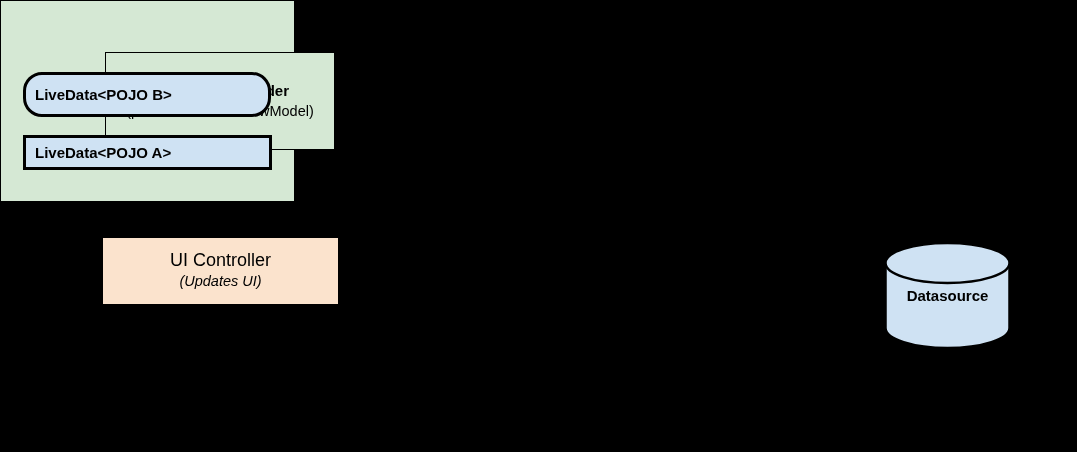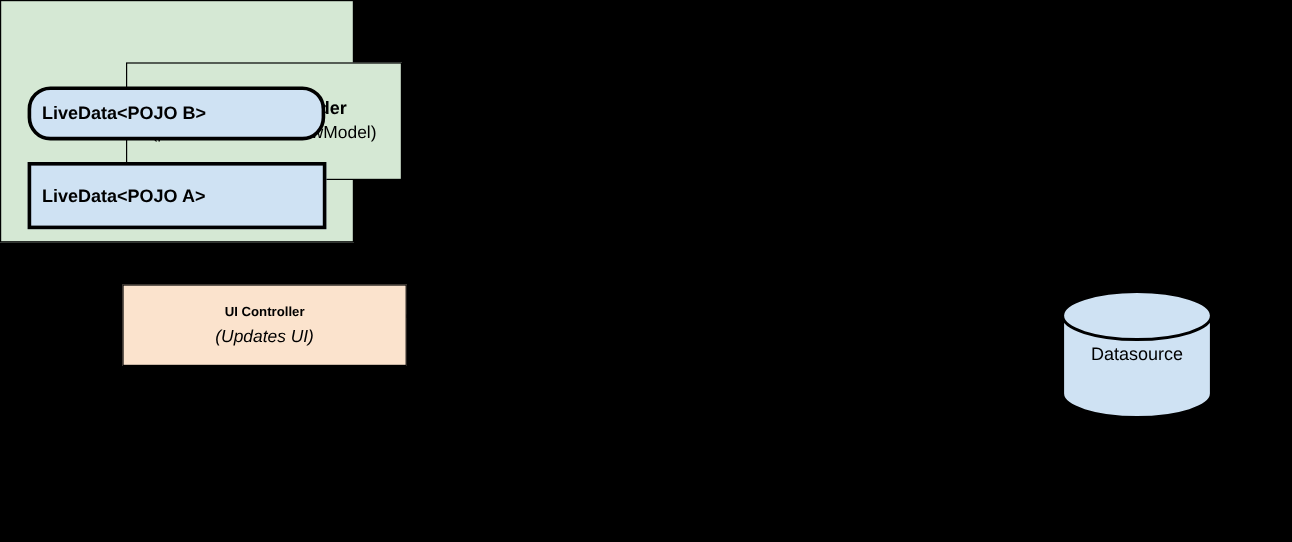"LiveData<POJO A>" #livedata-a { height: 56px -> 35px }
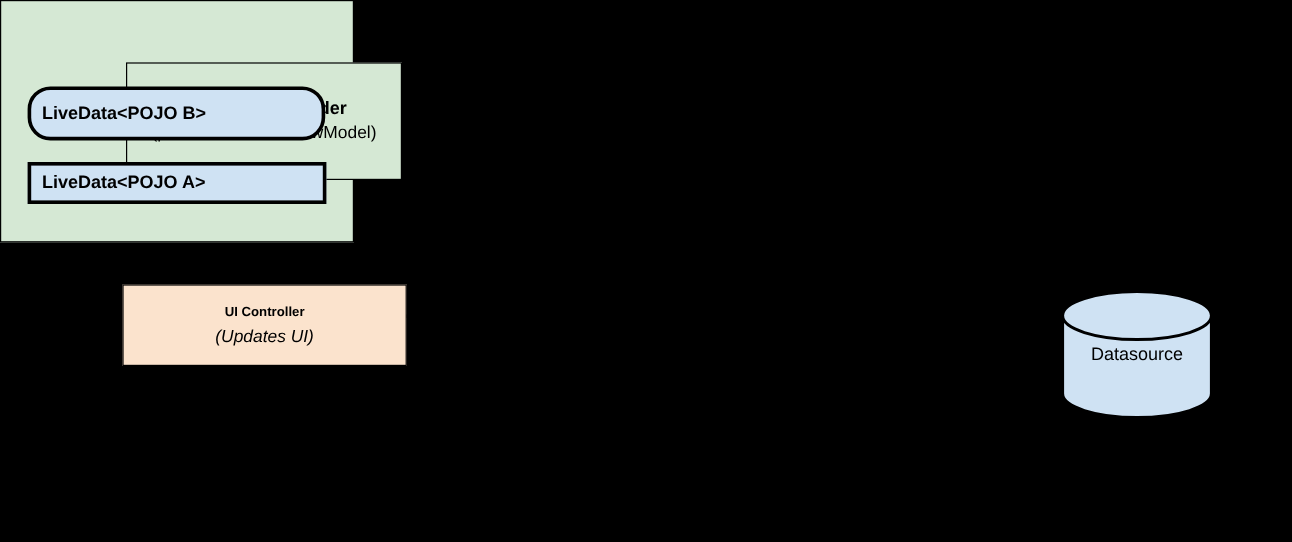"UI Controller" #uicontroller .title { font-size: 11px -> 18px; font-weight: bold -> normal }
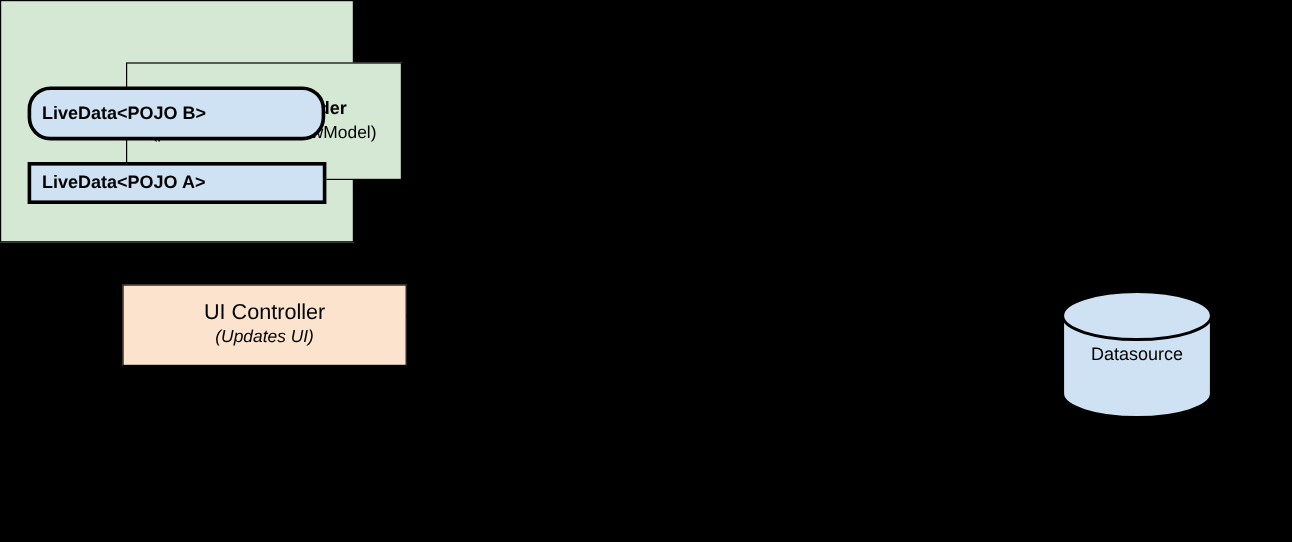"Datasource" #datasource .ds-label { font-weight: normal -> bold }
